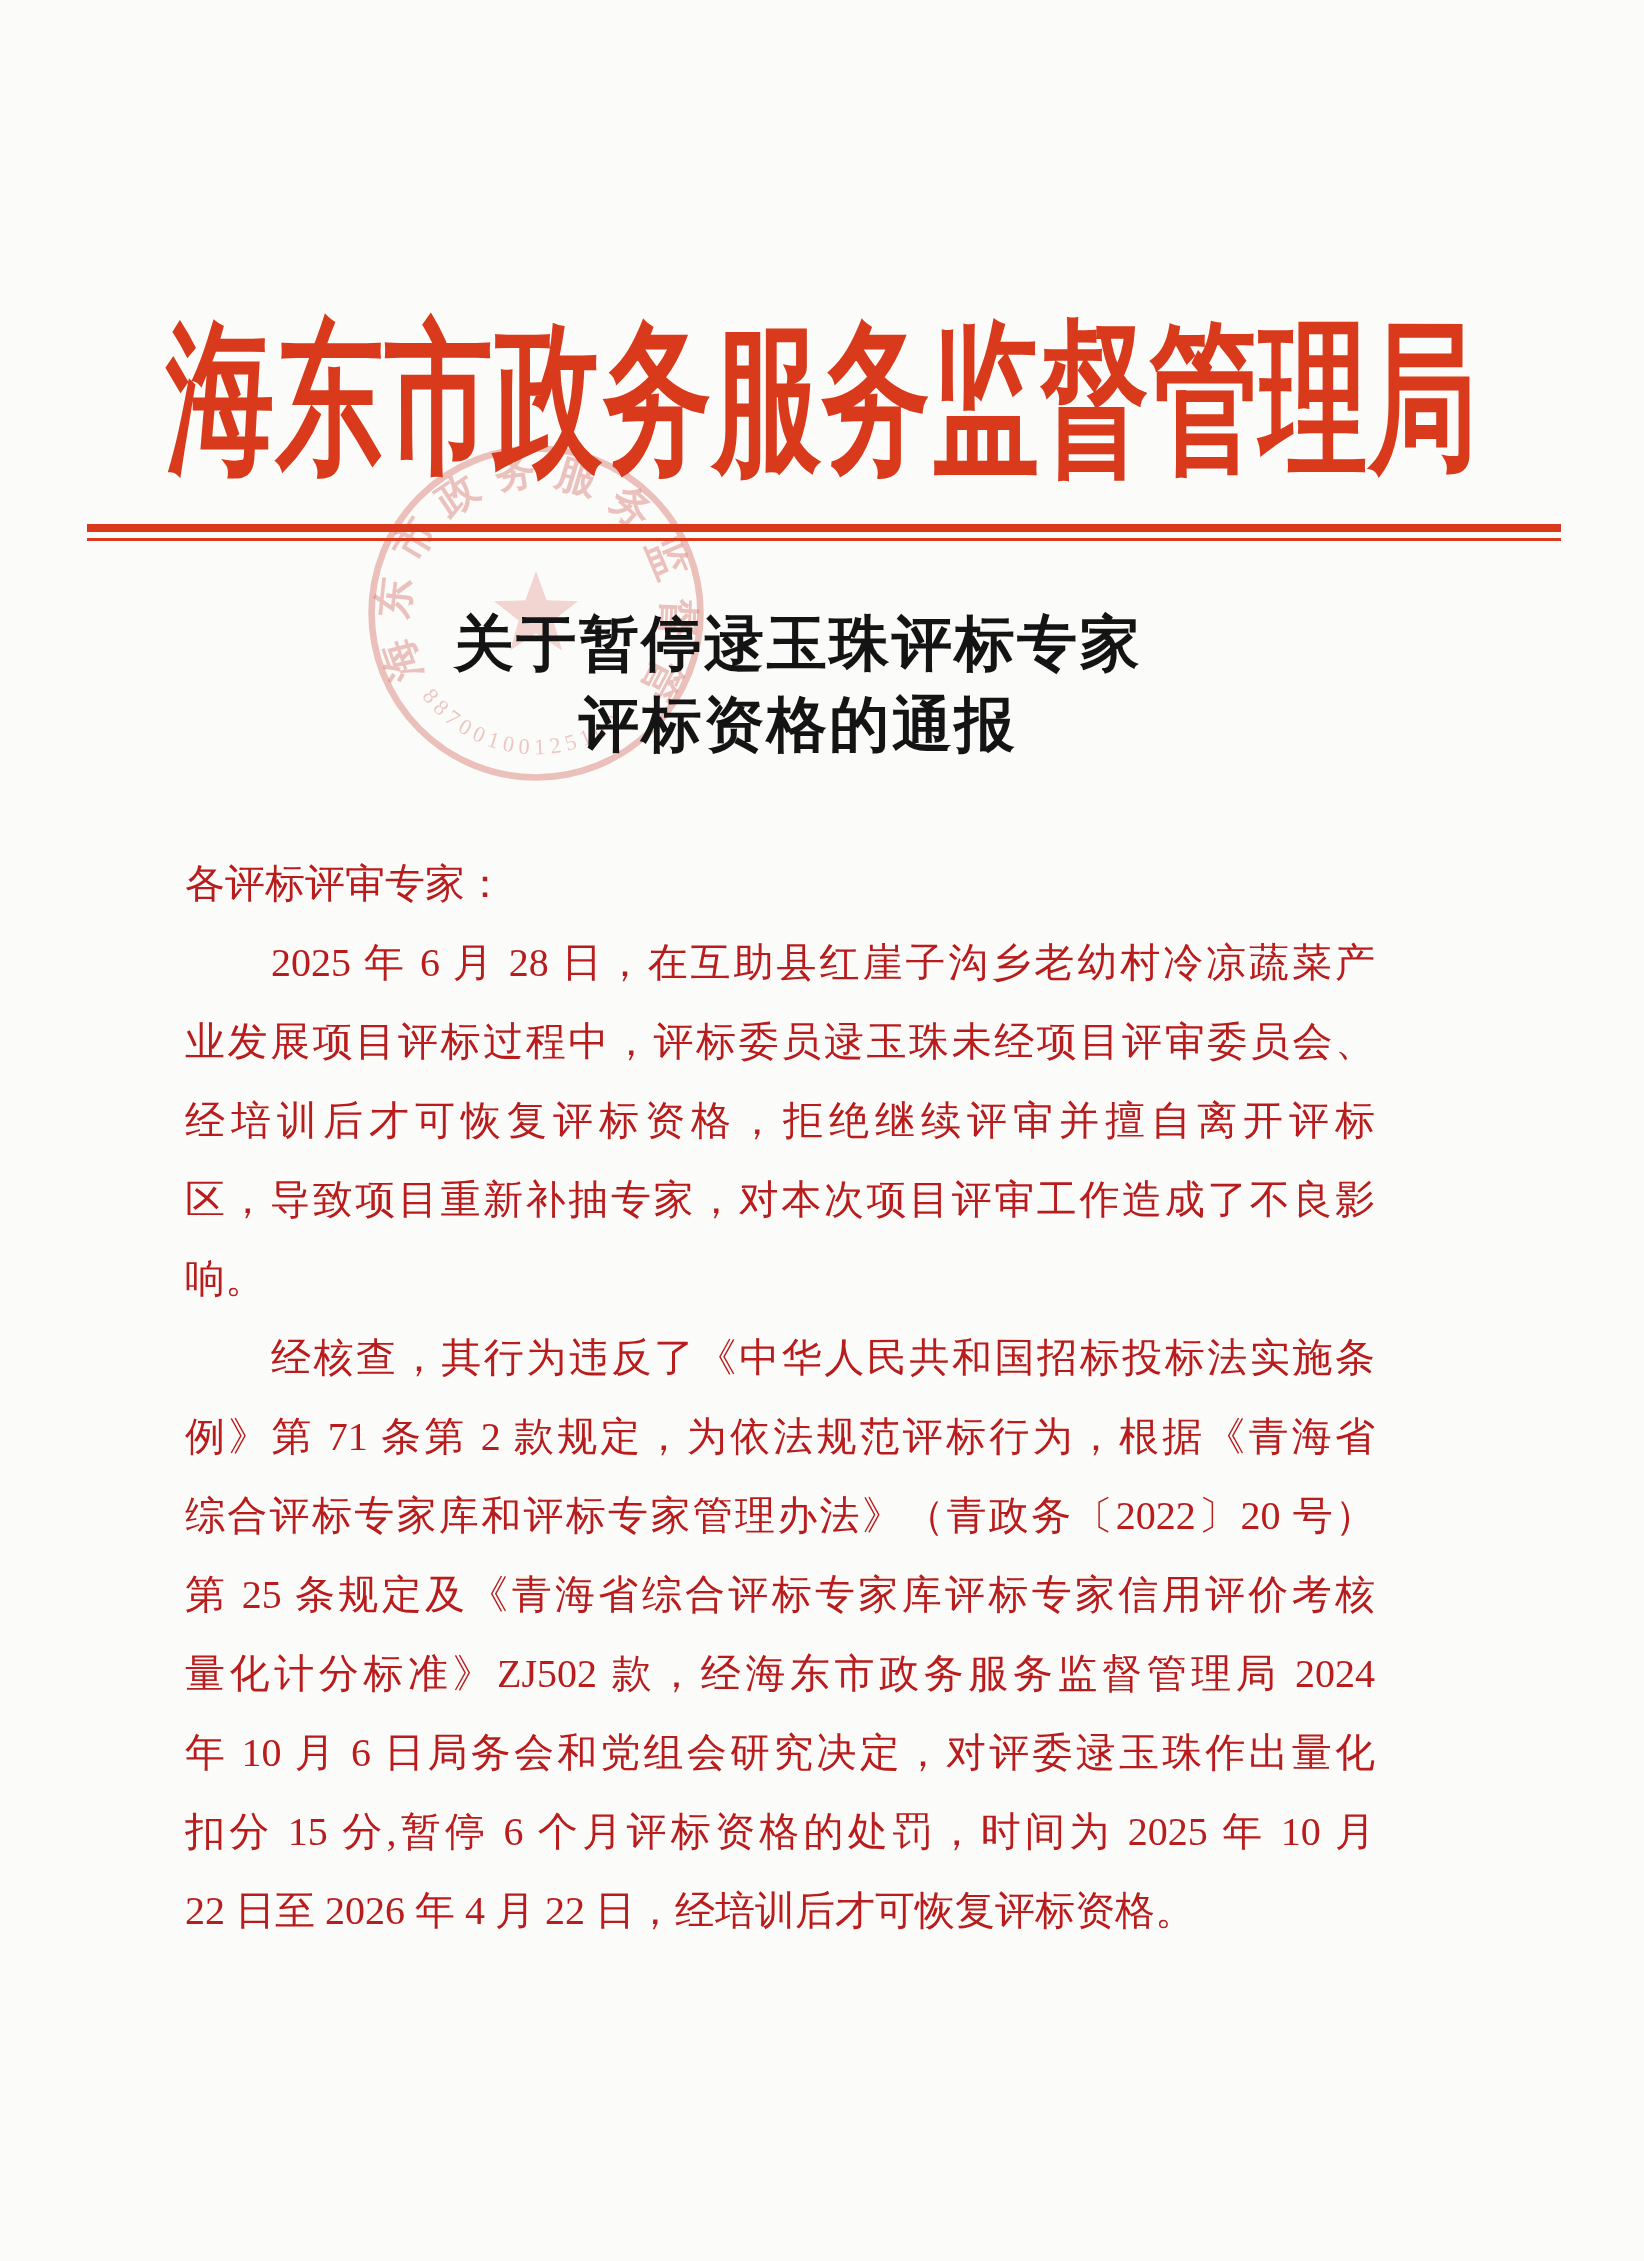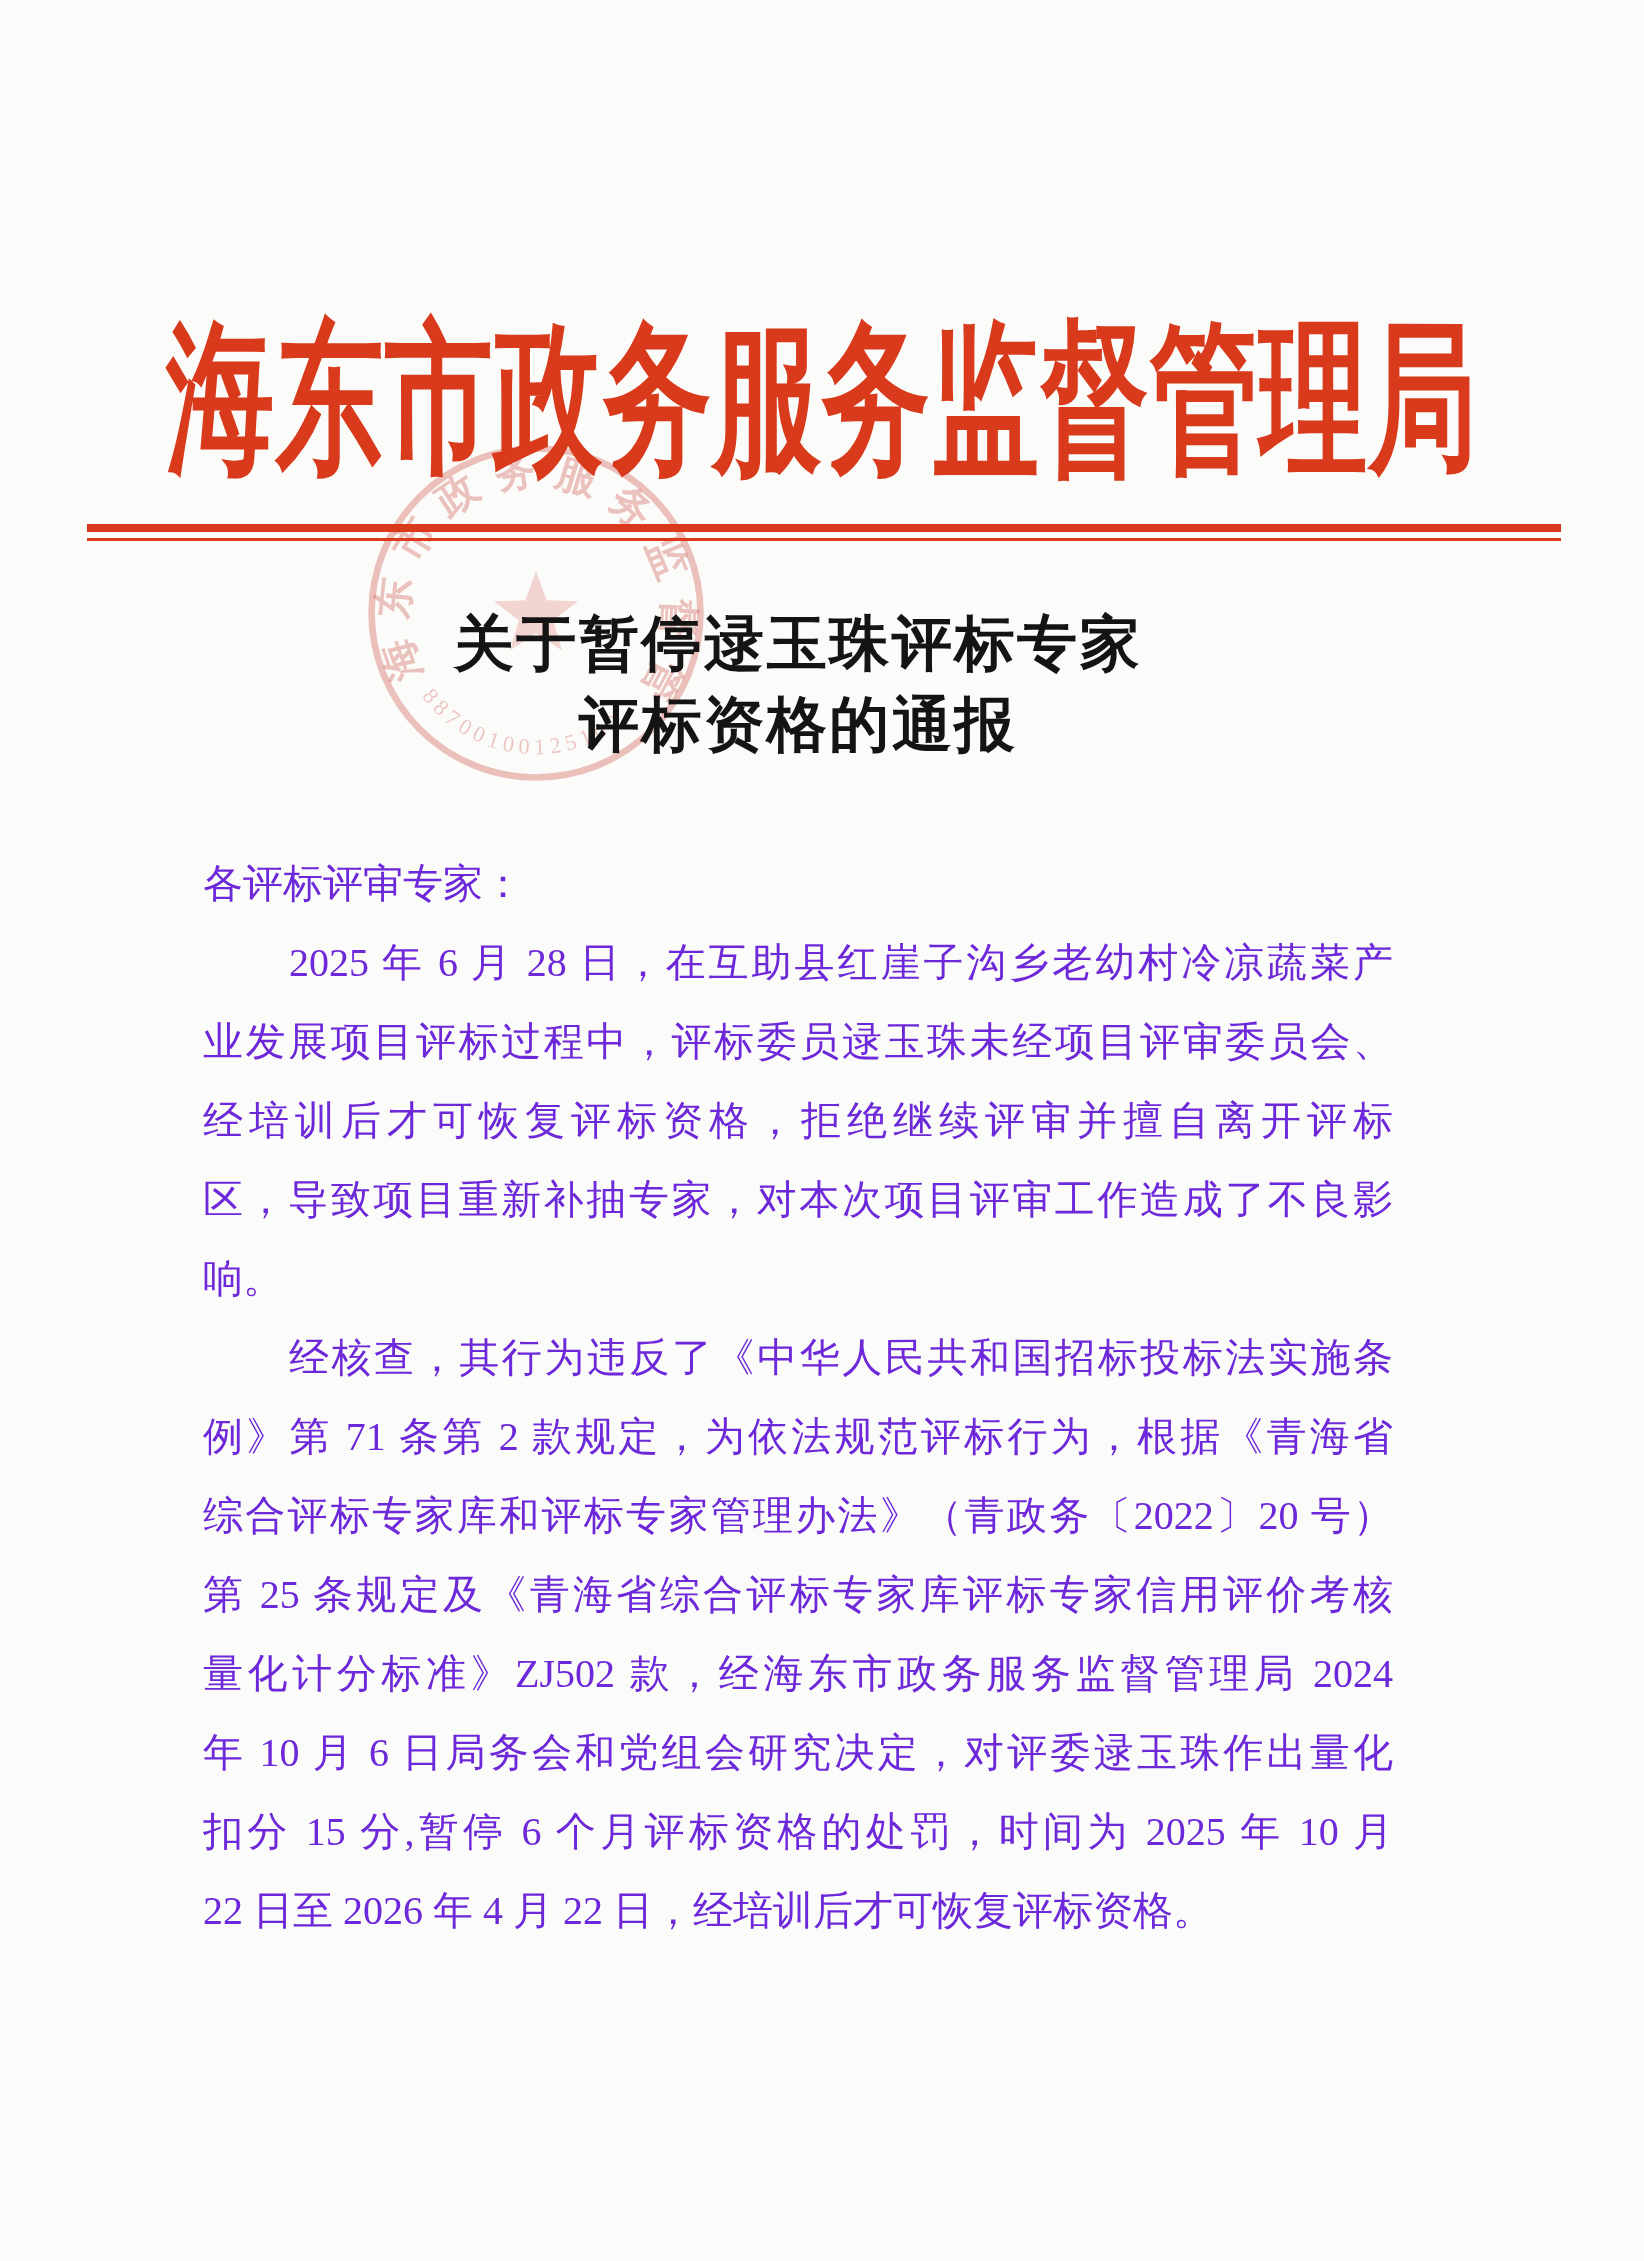"各评标评审专家：" .body-block { color: #6d28d9 -> #b91c1c; left: 203px -> 185px }
